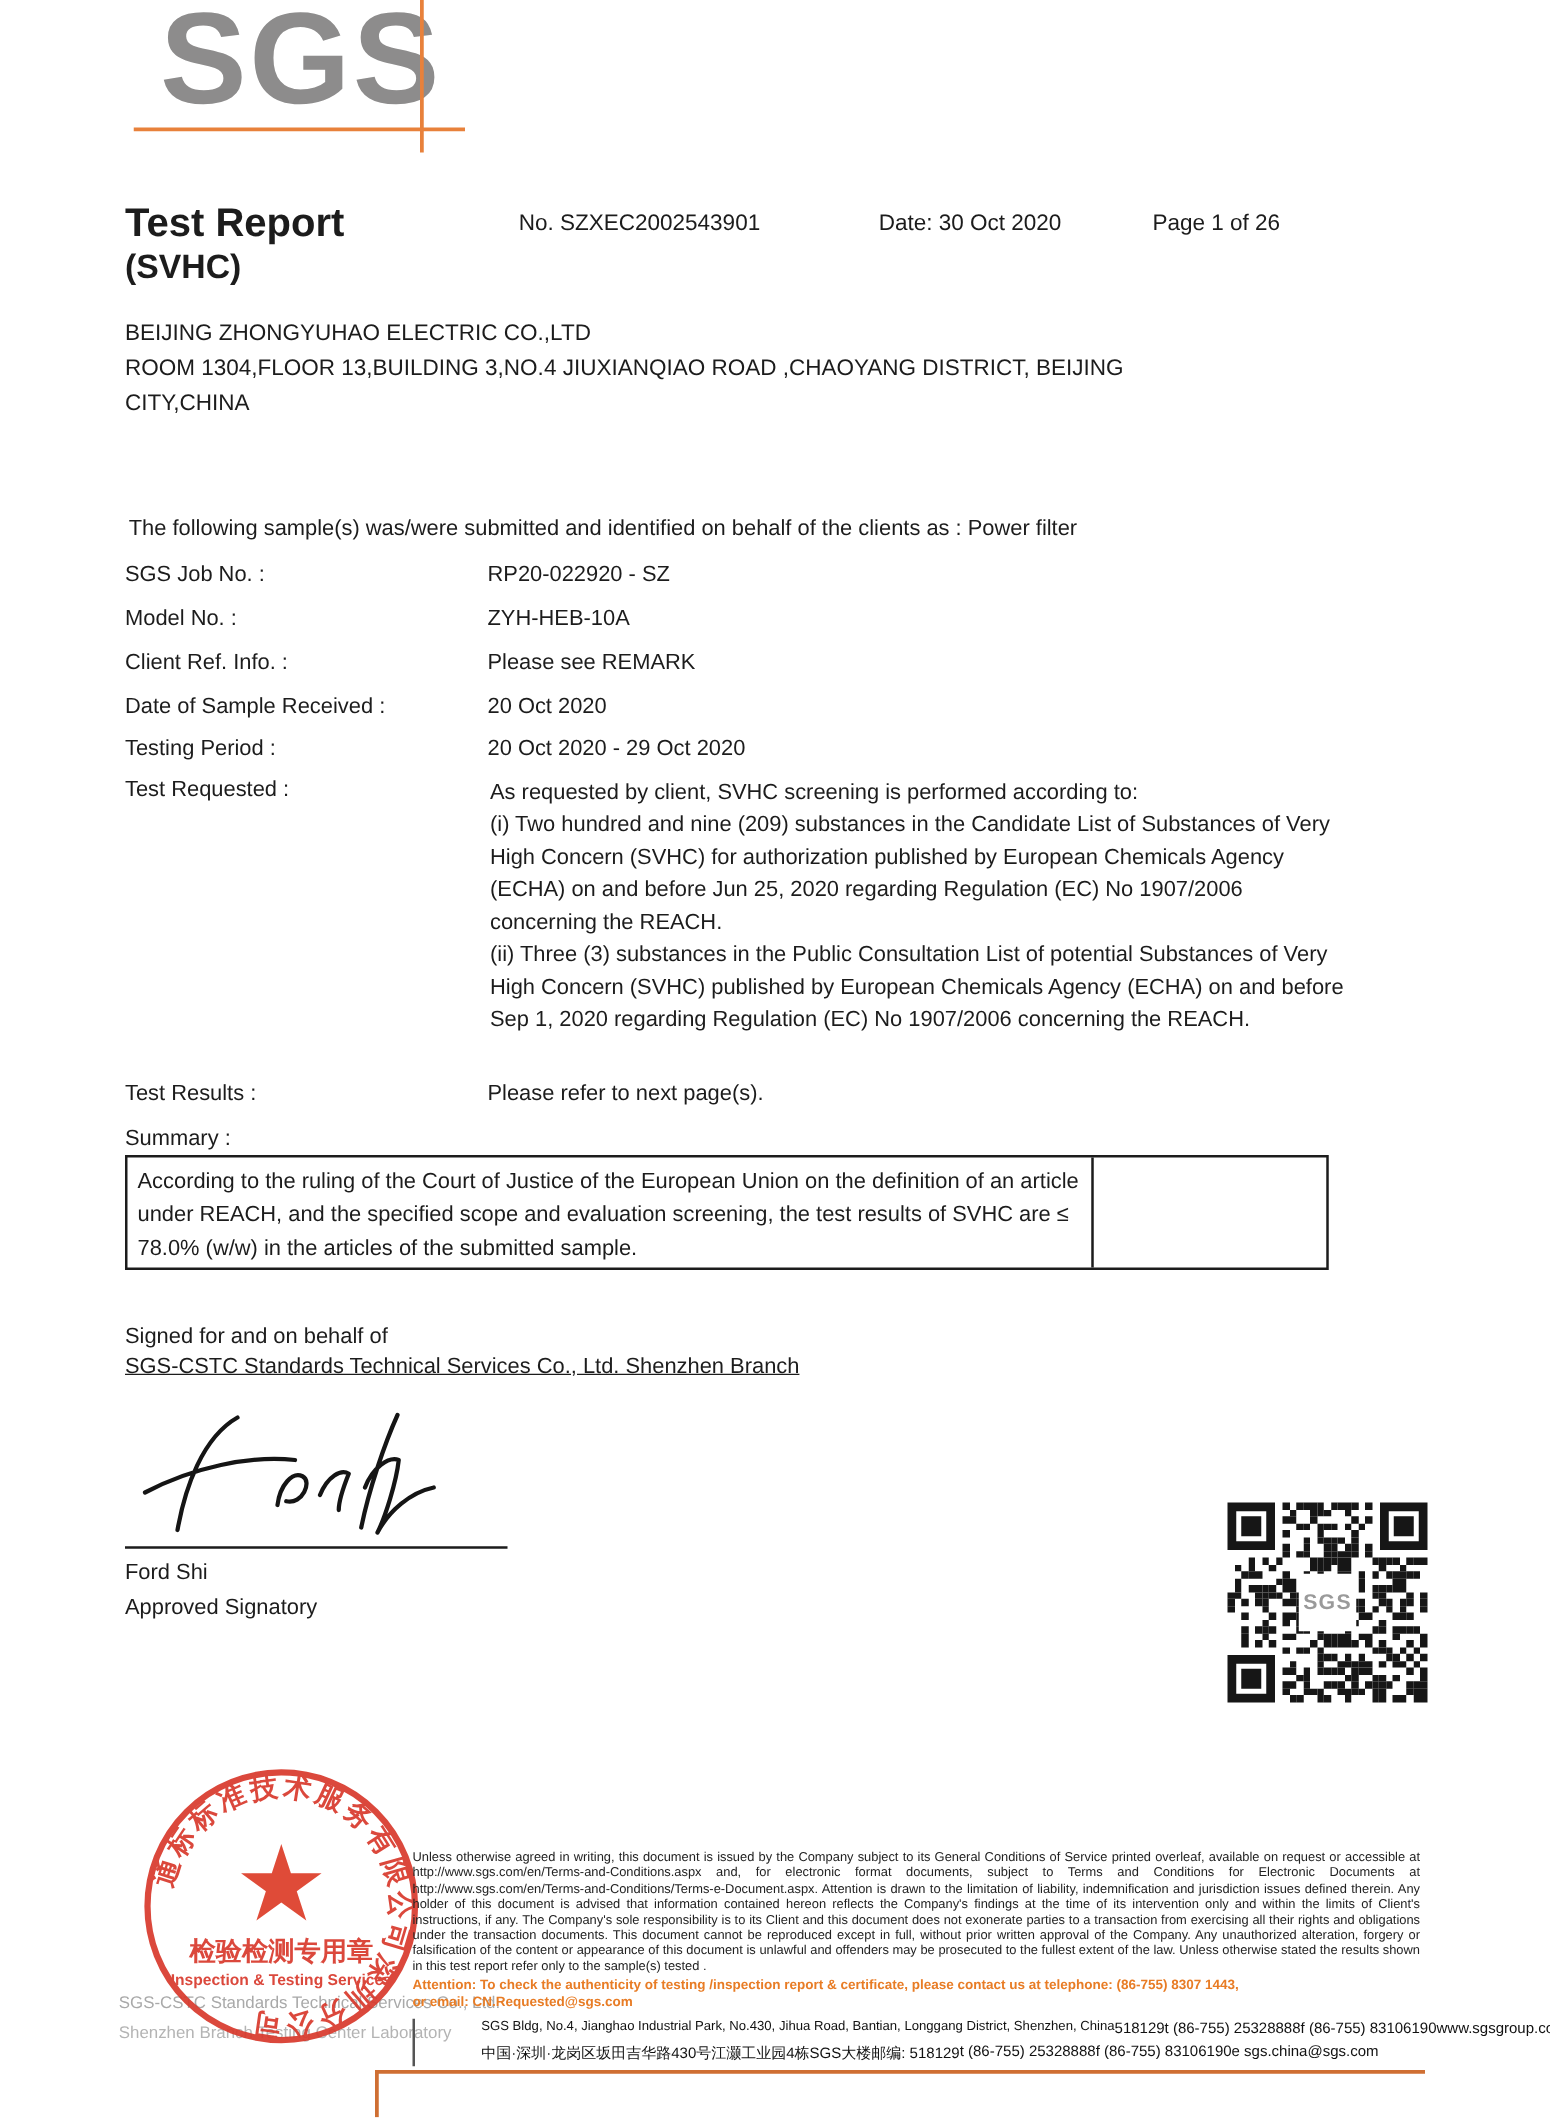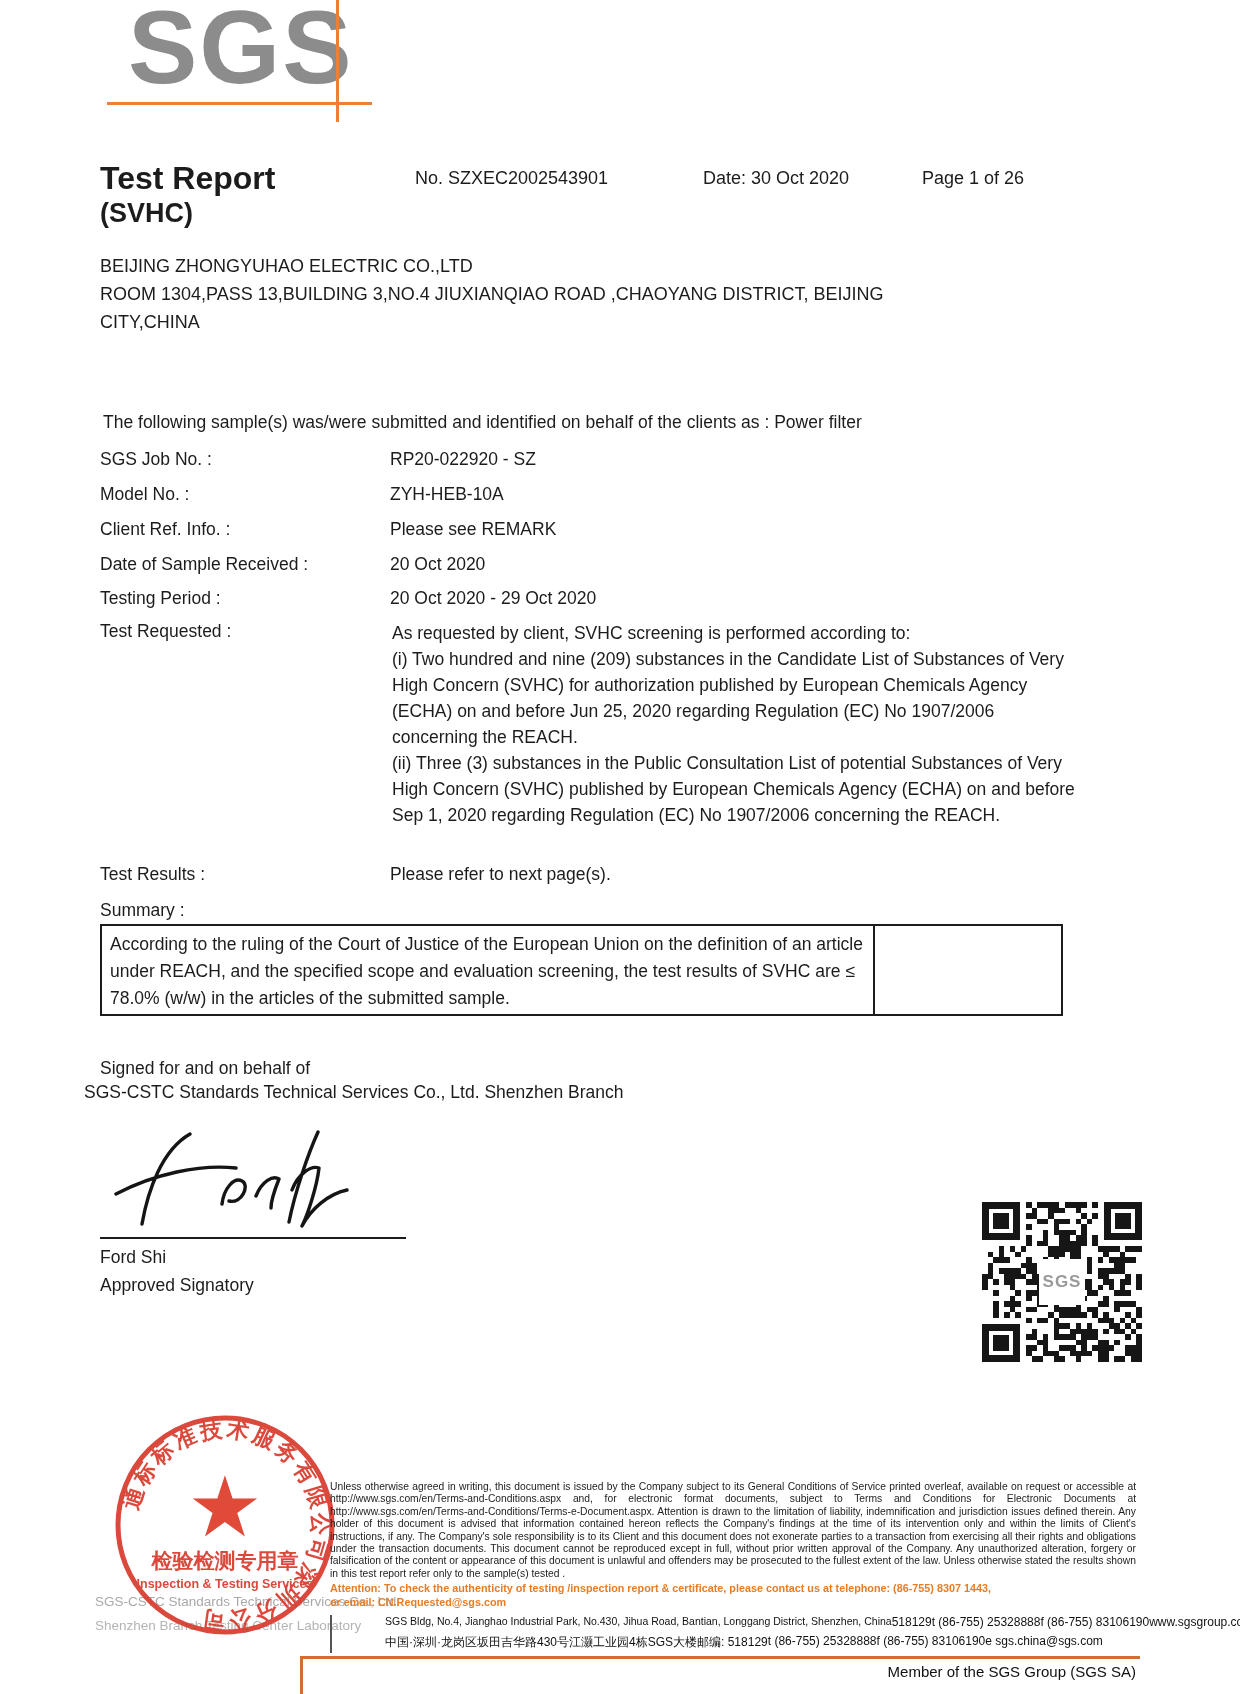"ROOM 1304,PASS 13,BUILDING 3,NO.4" div { text: 1304,PASS -> 1304,FLOOR }
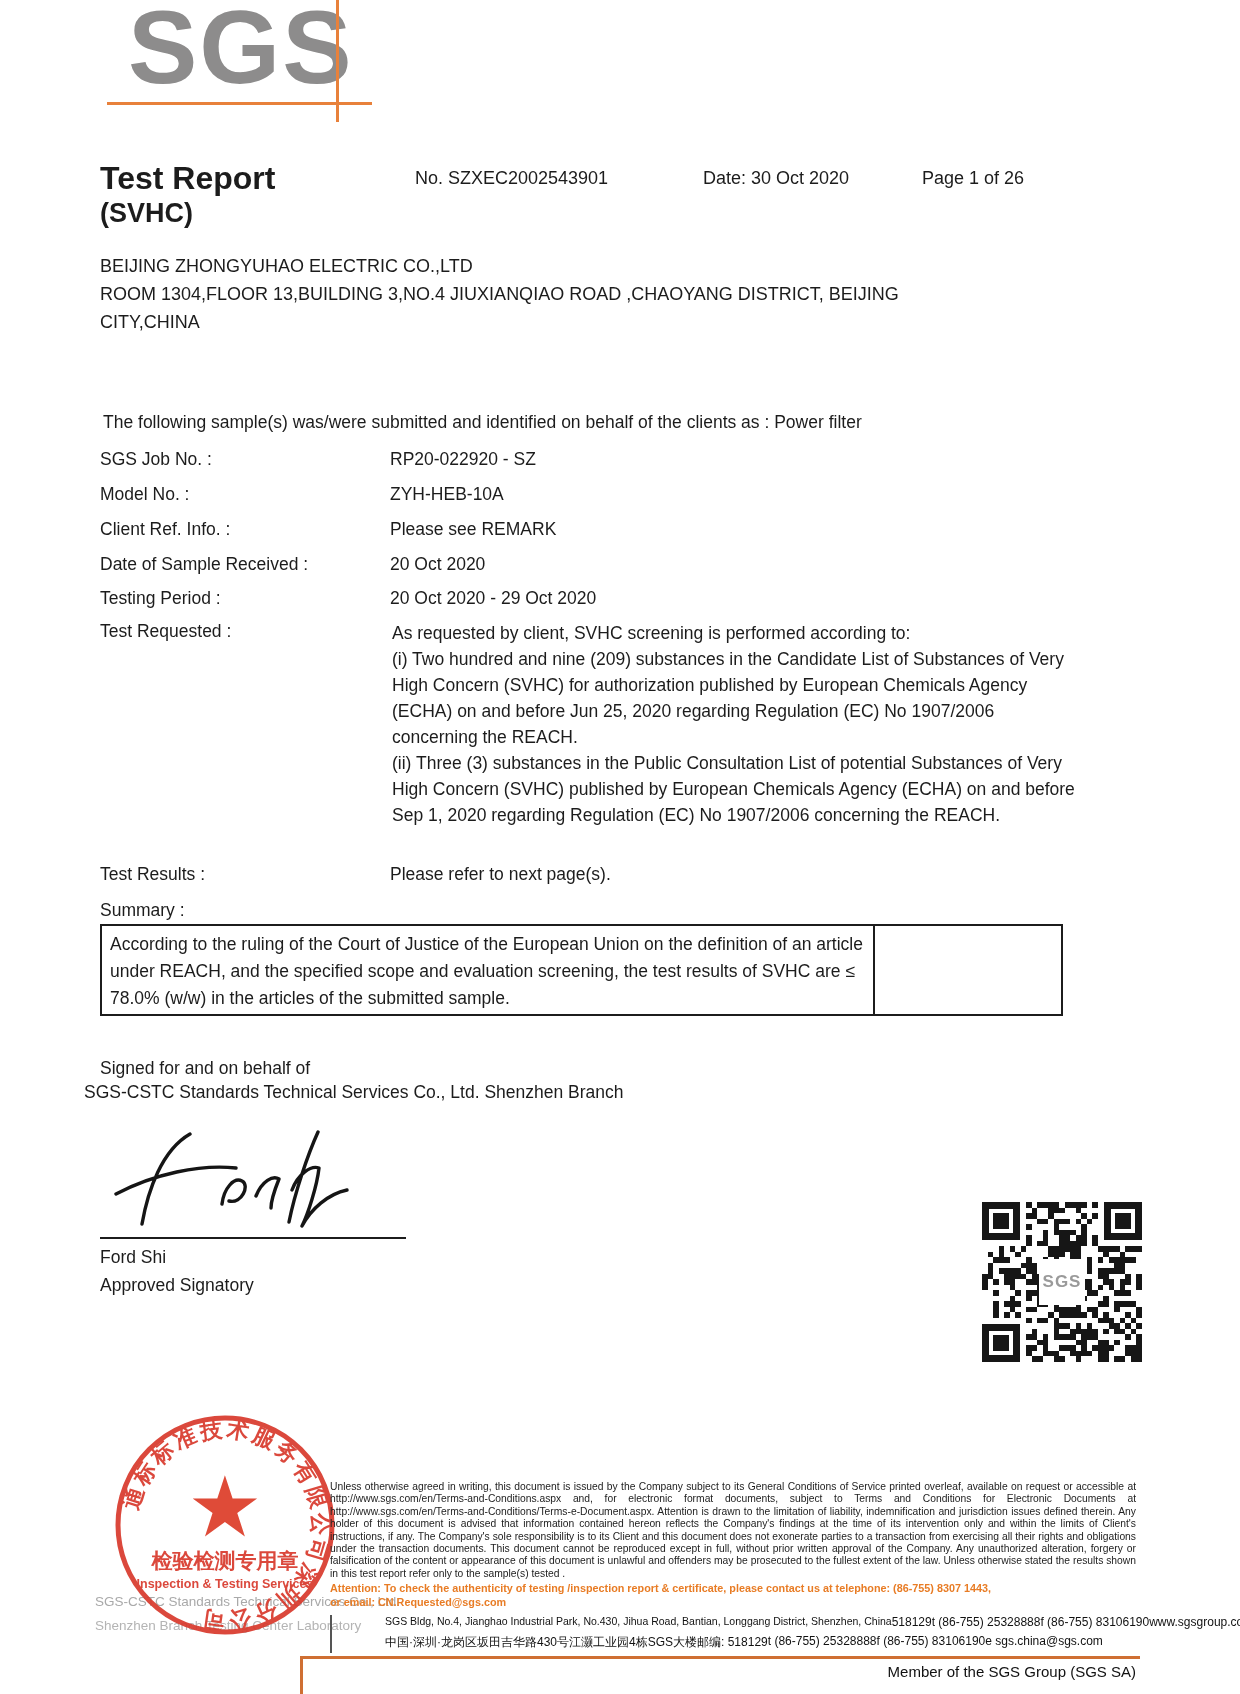"SGS-CSTC Standards Technical Services Co., Ltd. Shenzhen" .signed2 { left: 84px -> 100px; text-decoration: none -> underline }
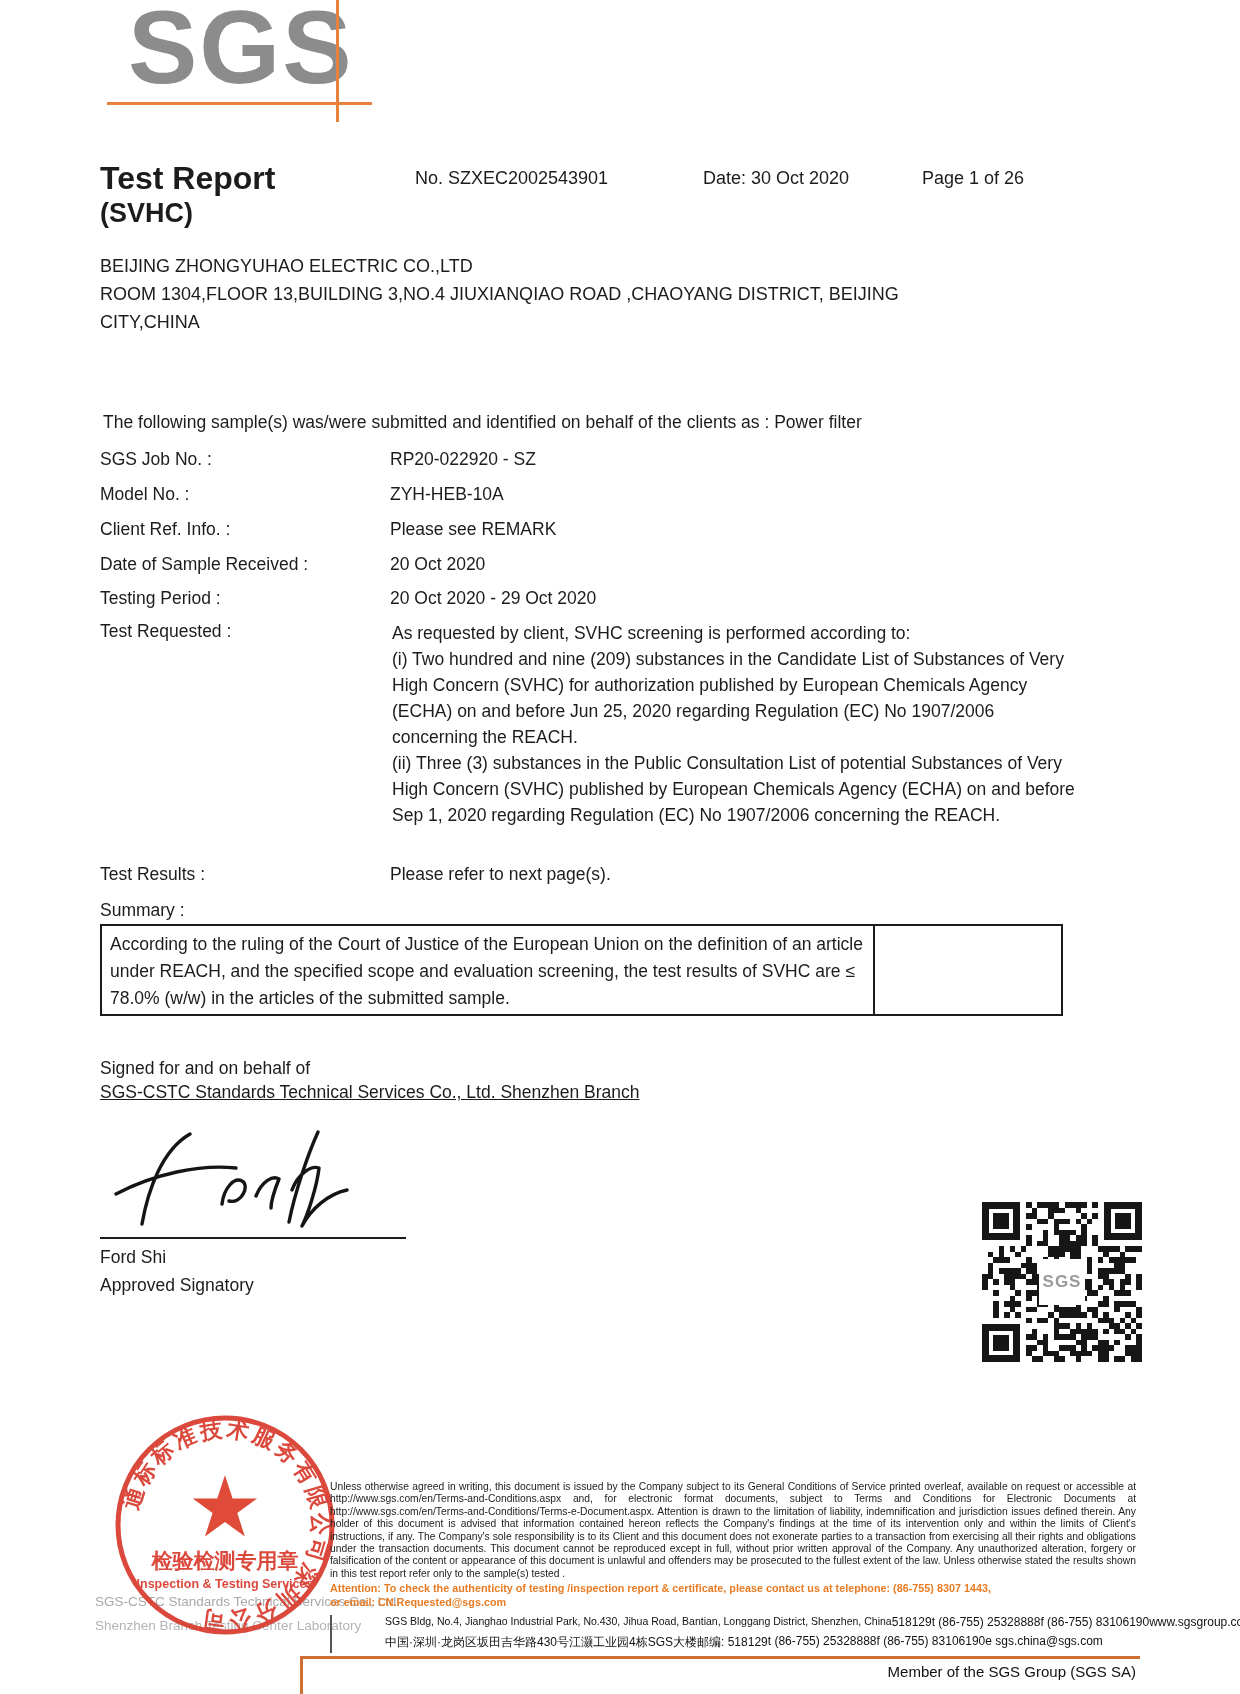"Member of the SGS Group" div.abs { html: <div>Member of the SGS Group (SGS SA)</div> -> none }
